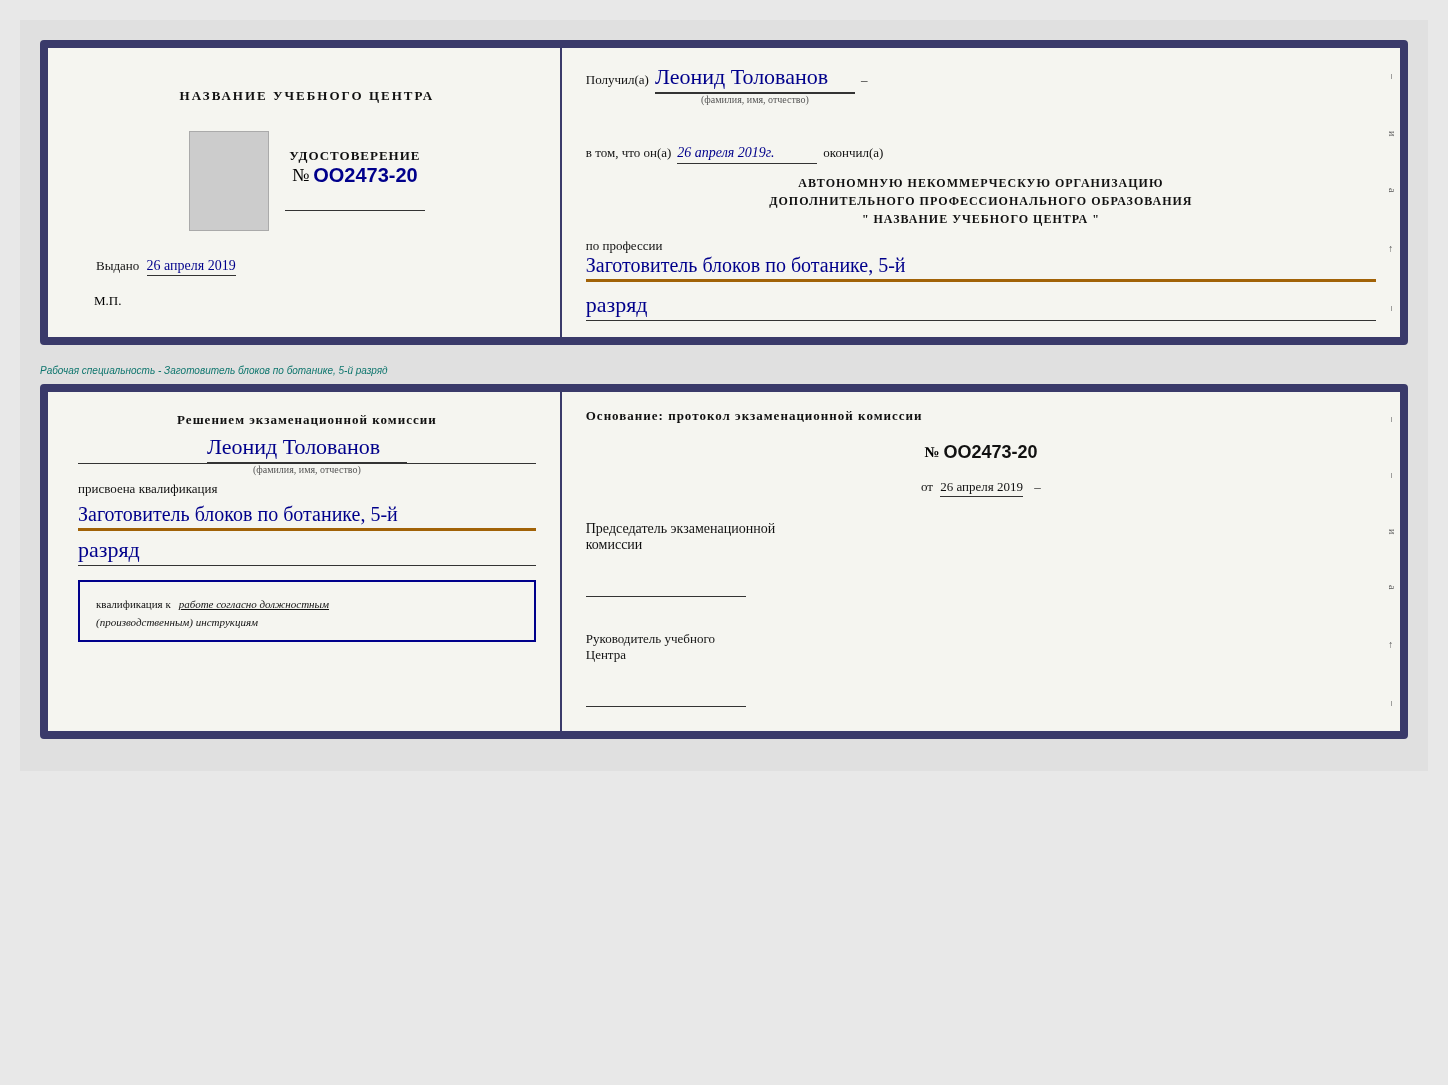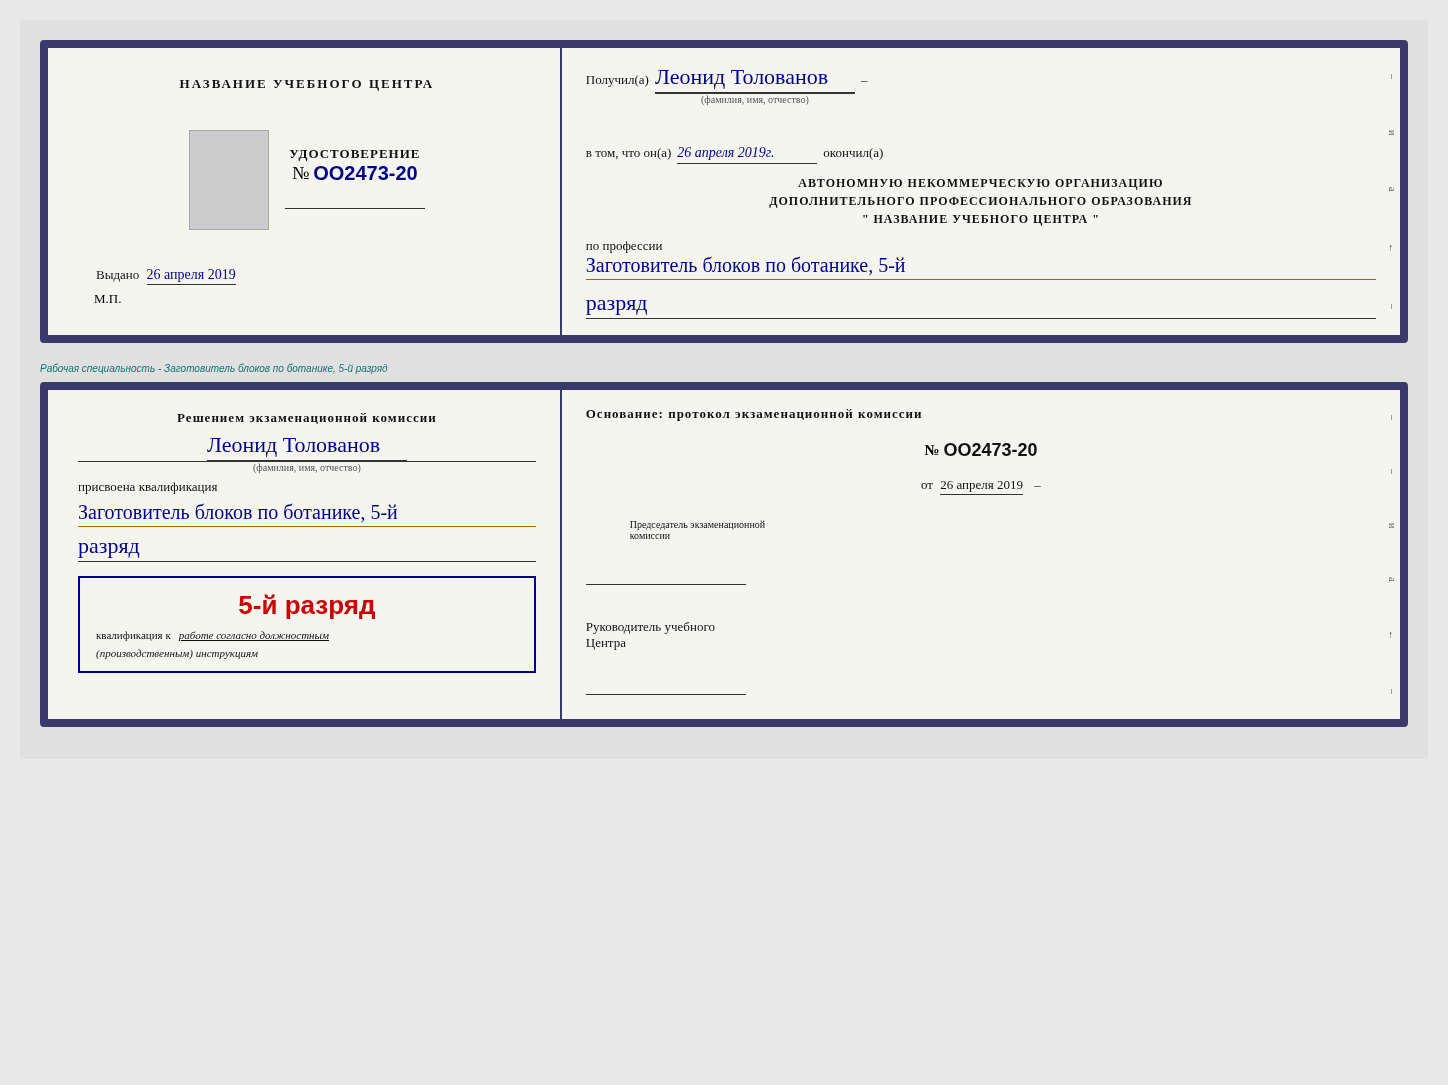"НАЗВАНИЕ УЧЕБНОГО ЦЕНТРА" .center-title { margin-top: 8px -> 20px }
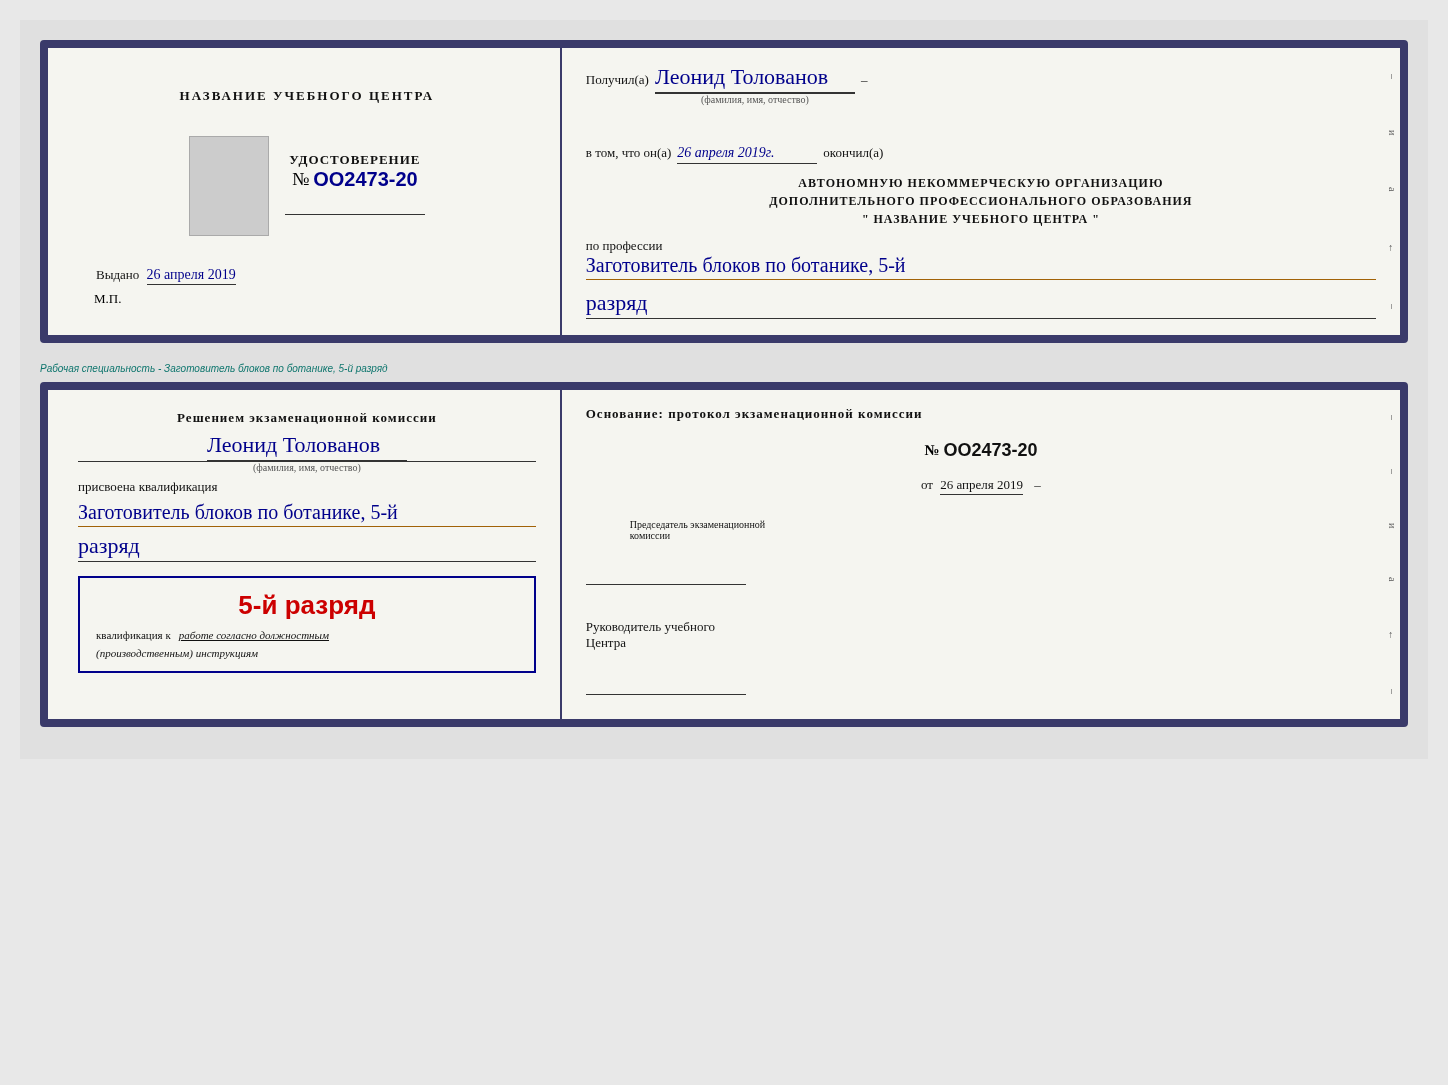"Заготовитель блоков по ботанике, 5-й" .profession-handwritten { border-bottom: 1px solid #a16207 -> 3px solid #a16207 }
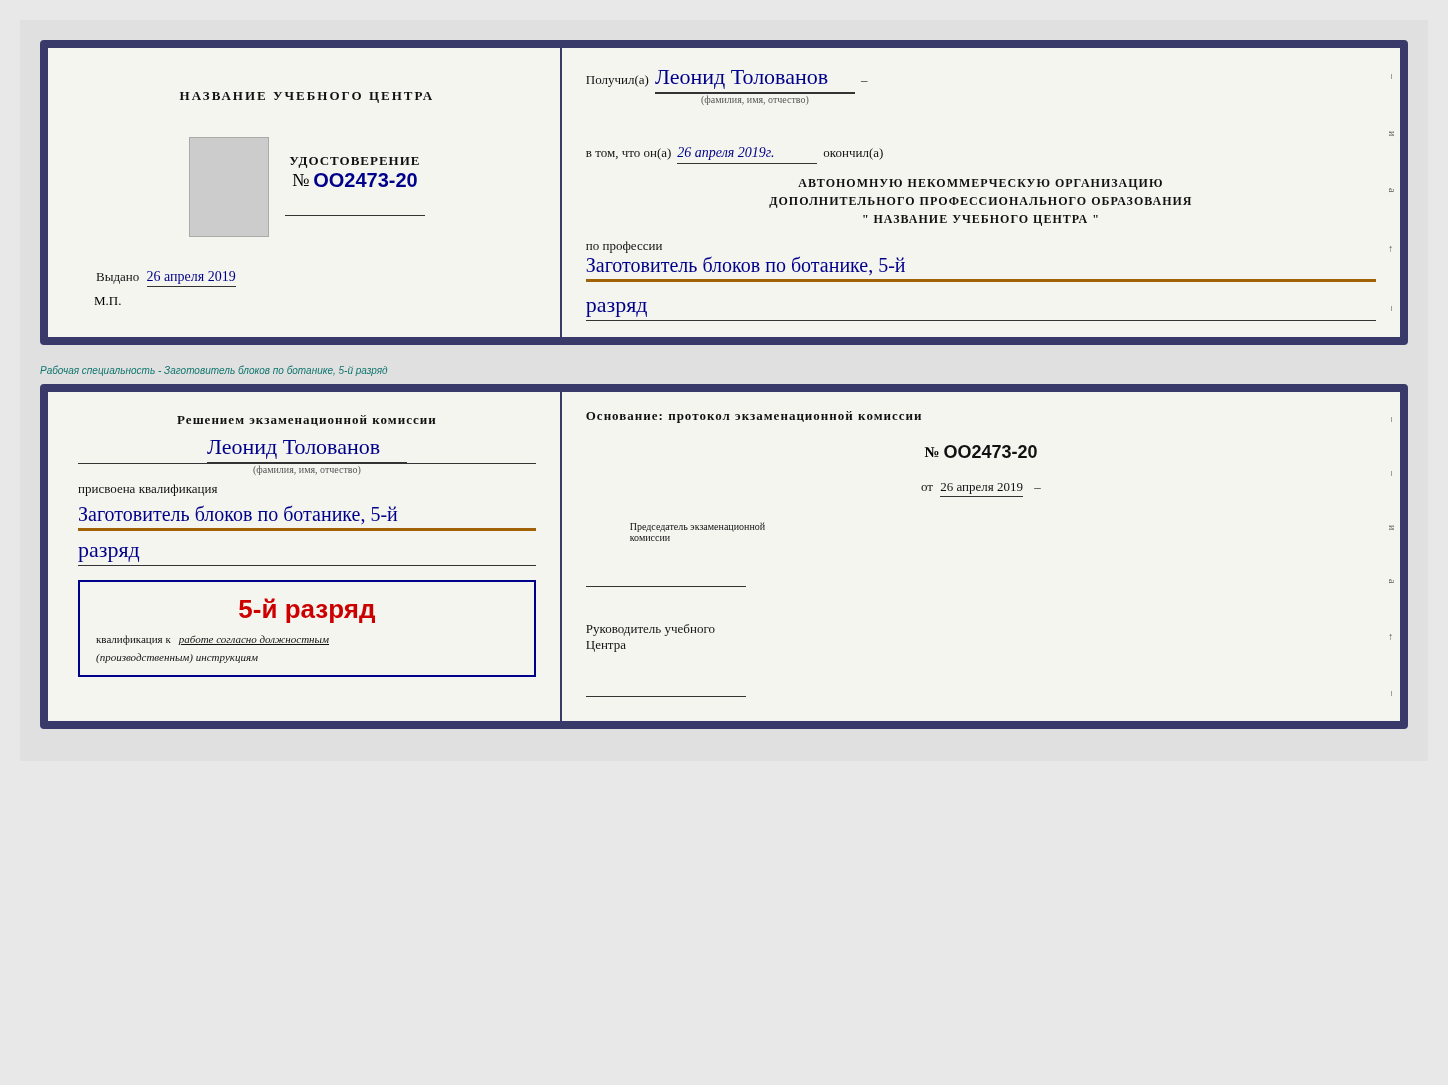"М.П." div.mp-label { margin-top: 8px -> 19px }
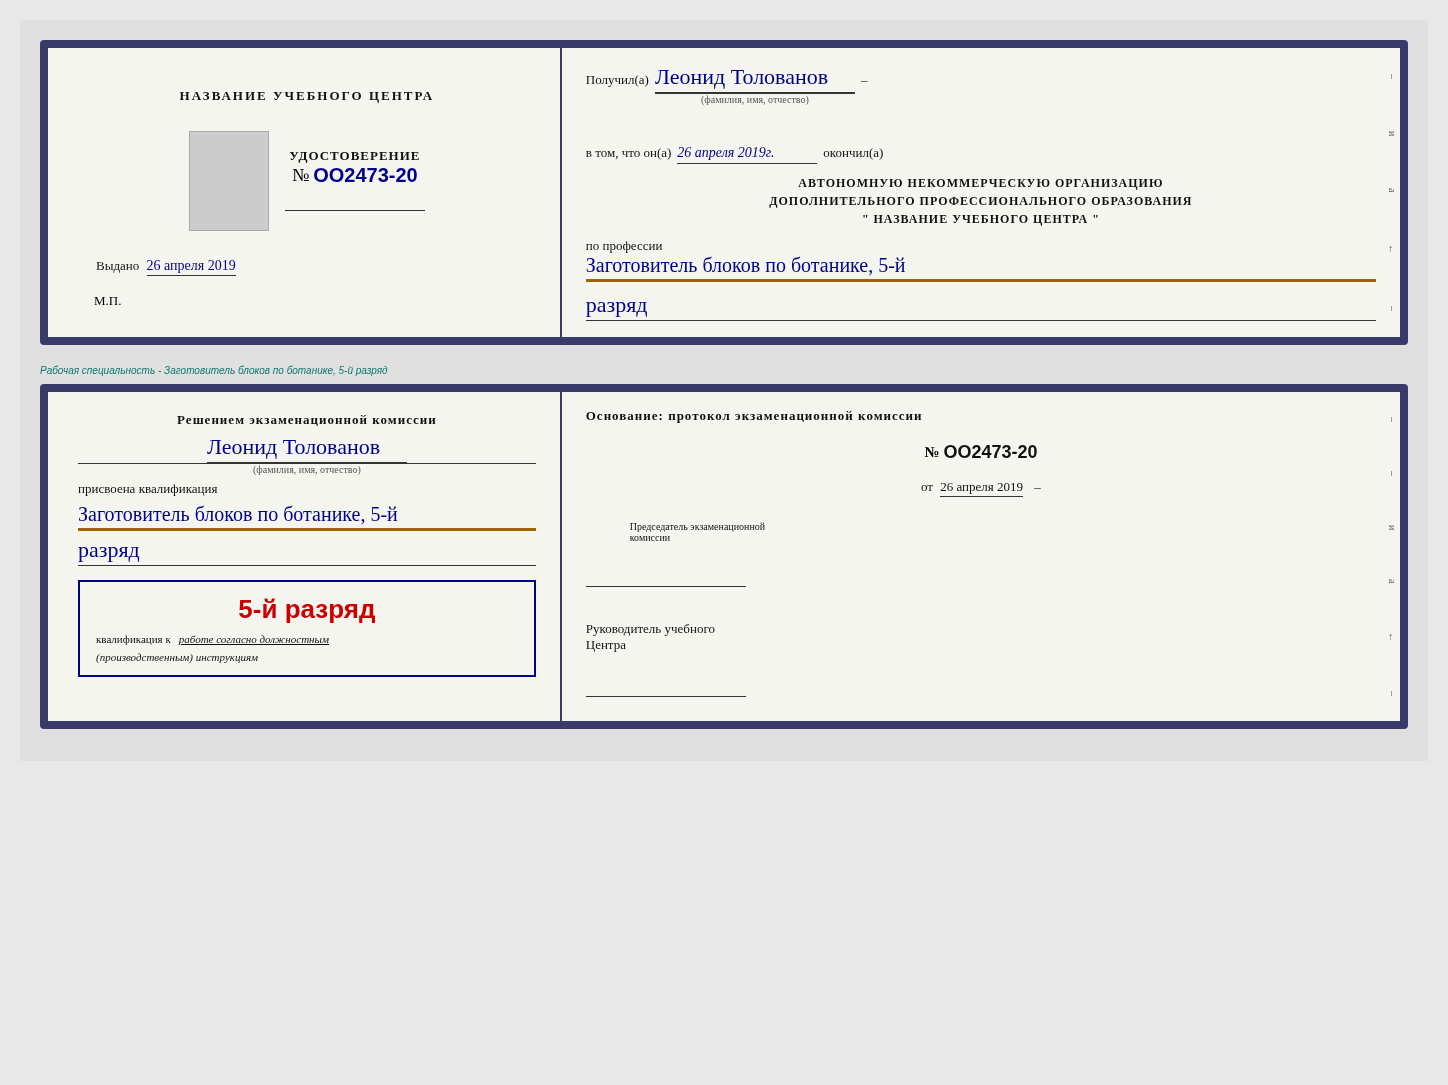"Председатель экзаменационной" .predsedatel-text { font-size: 10px -> 14px; margin-left: 44px -> none }
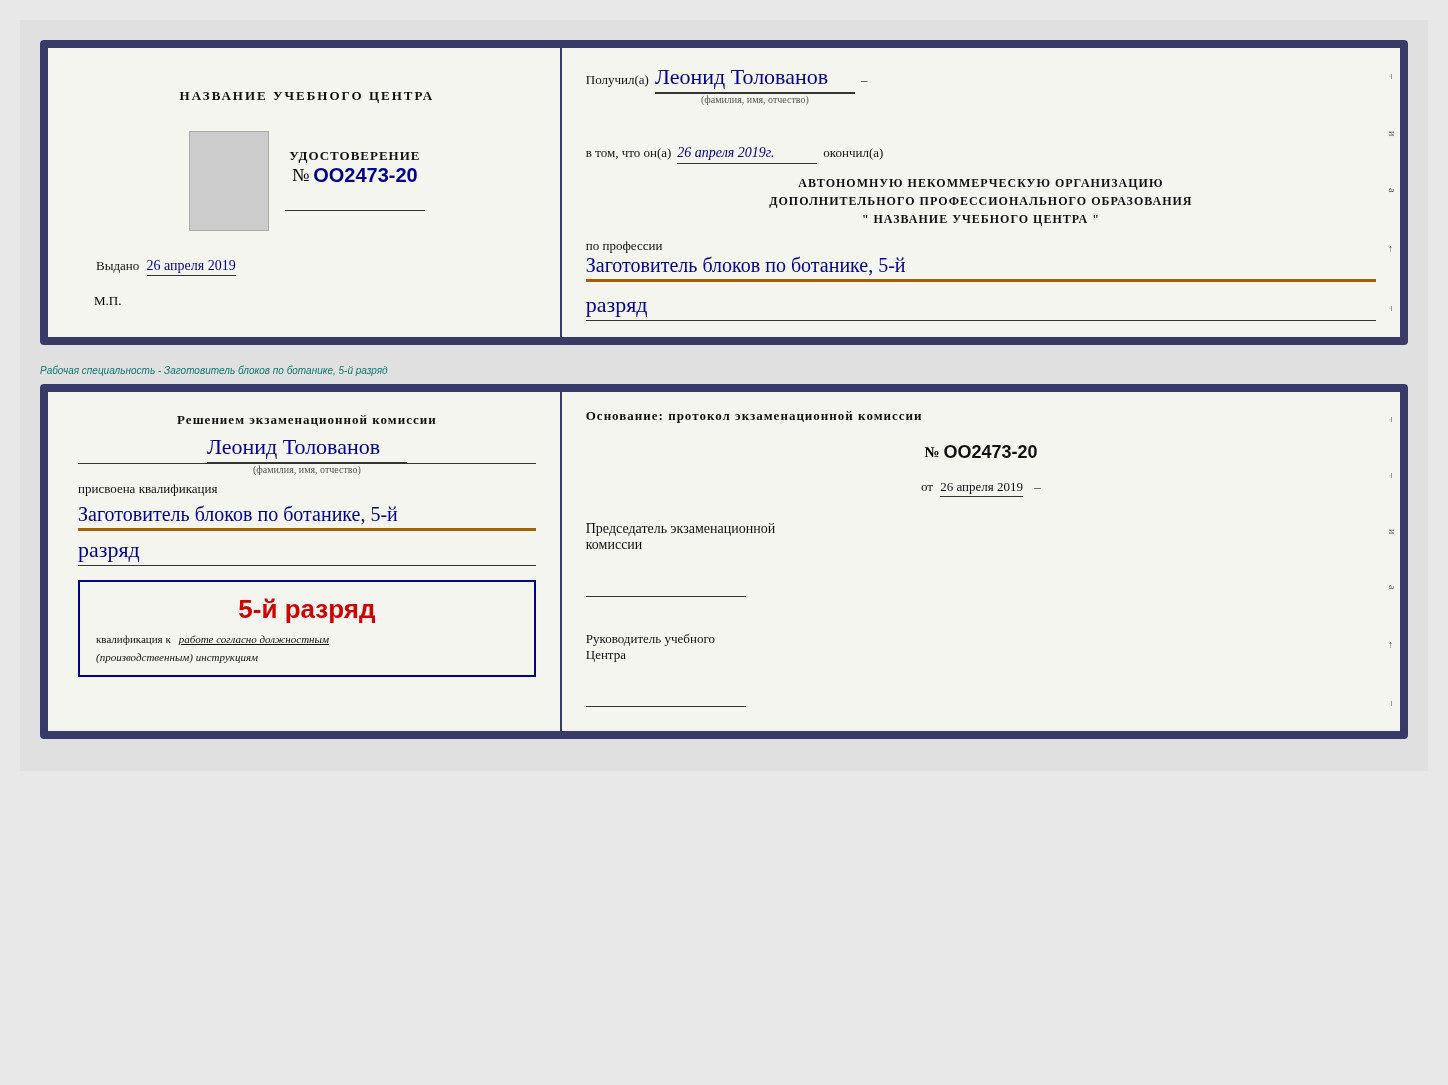"5-й разряд" div.stamp-rank { html: <div>5-й разряд</div> -> none }
